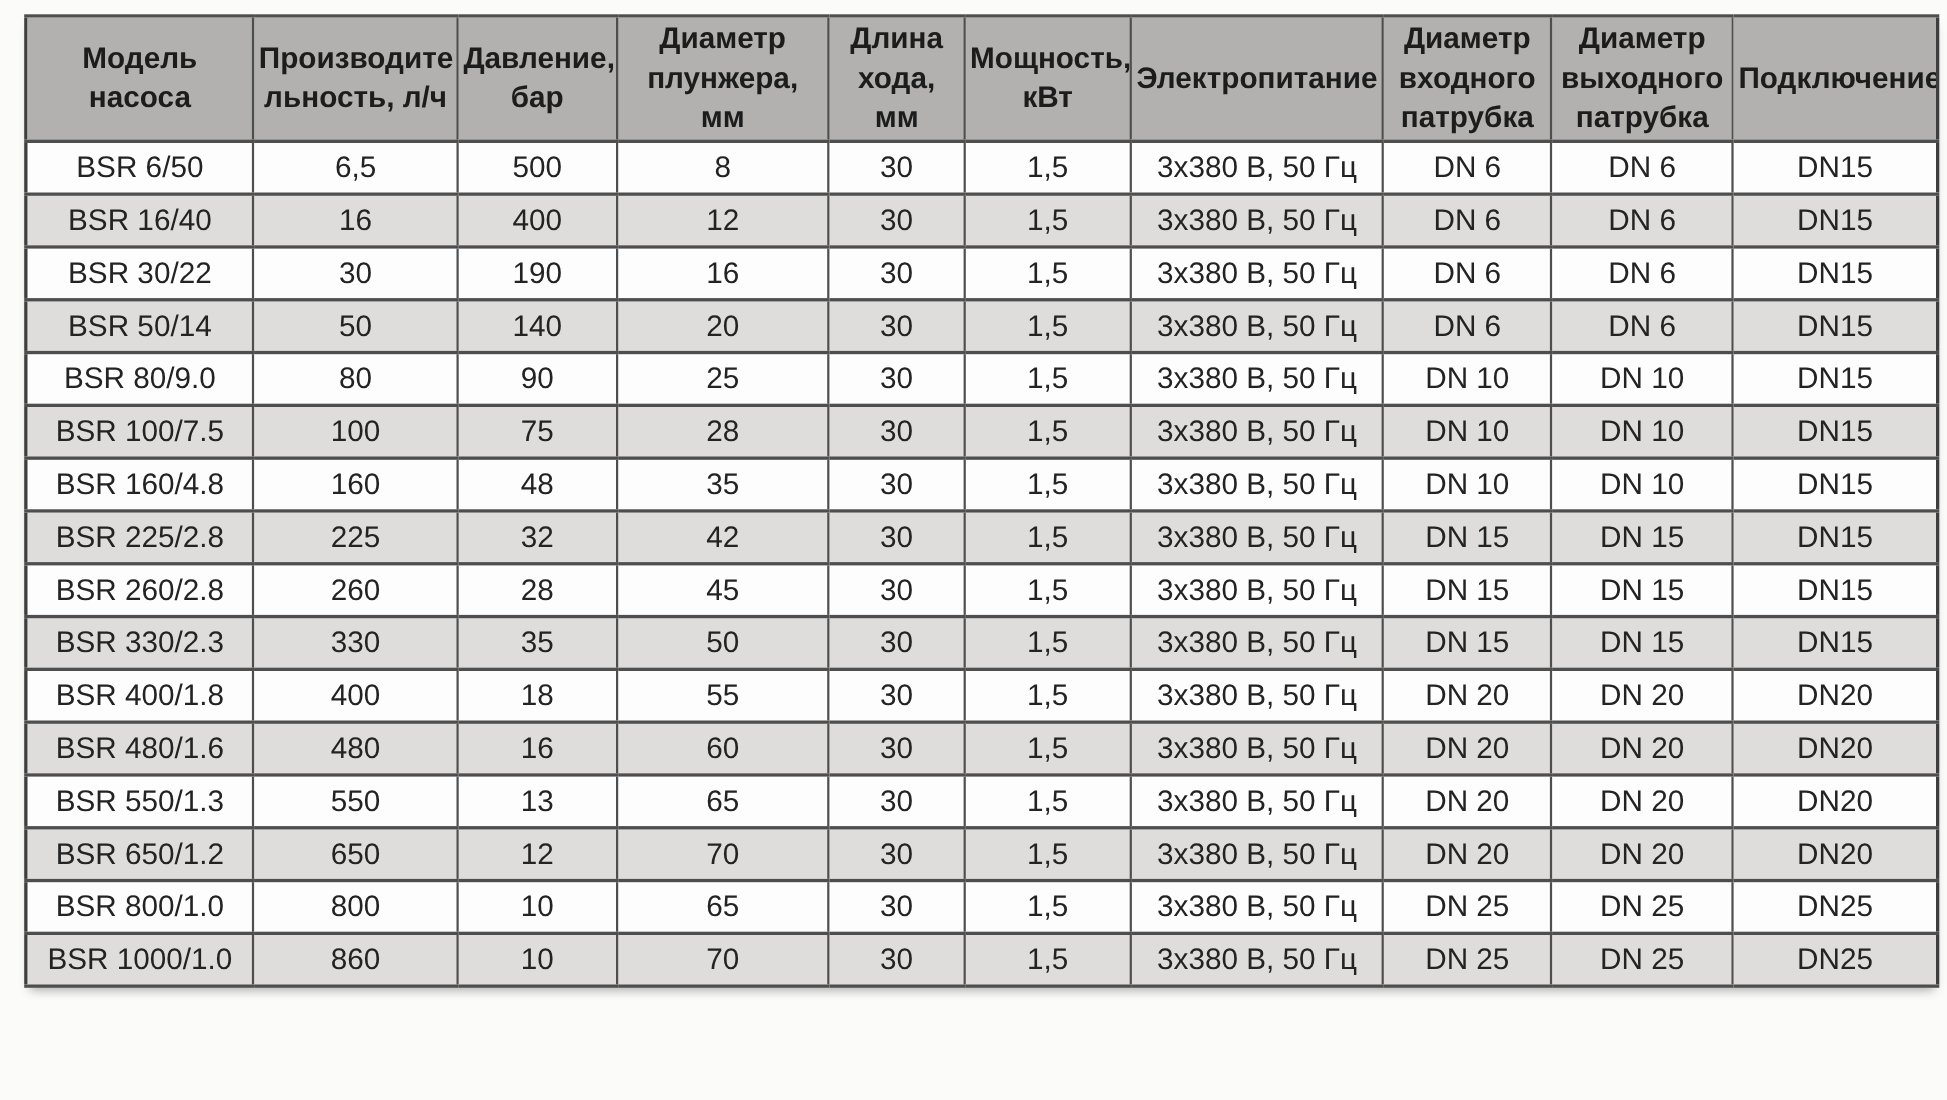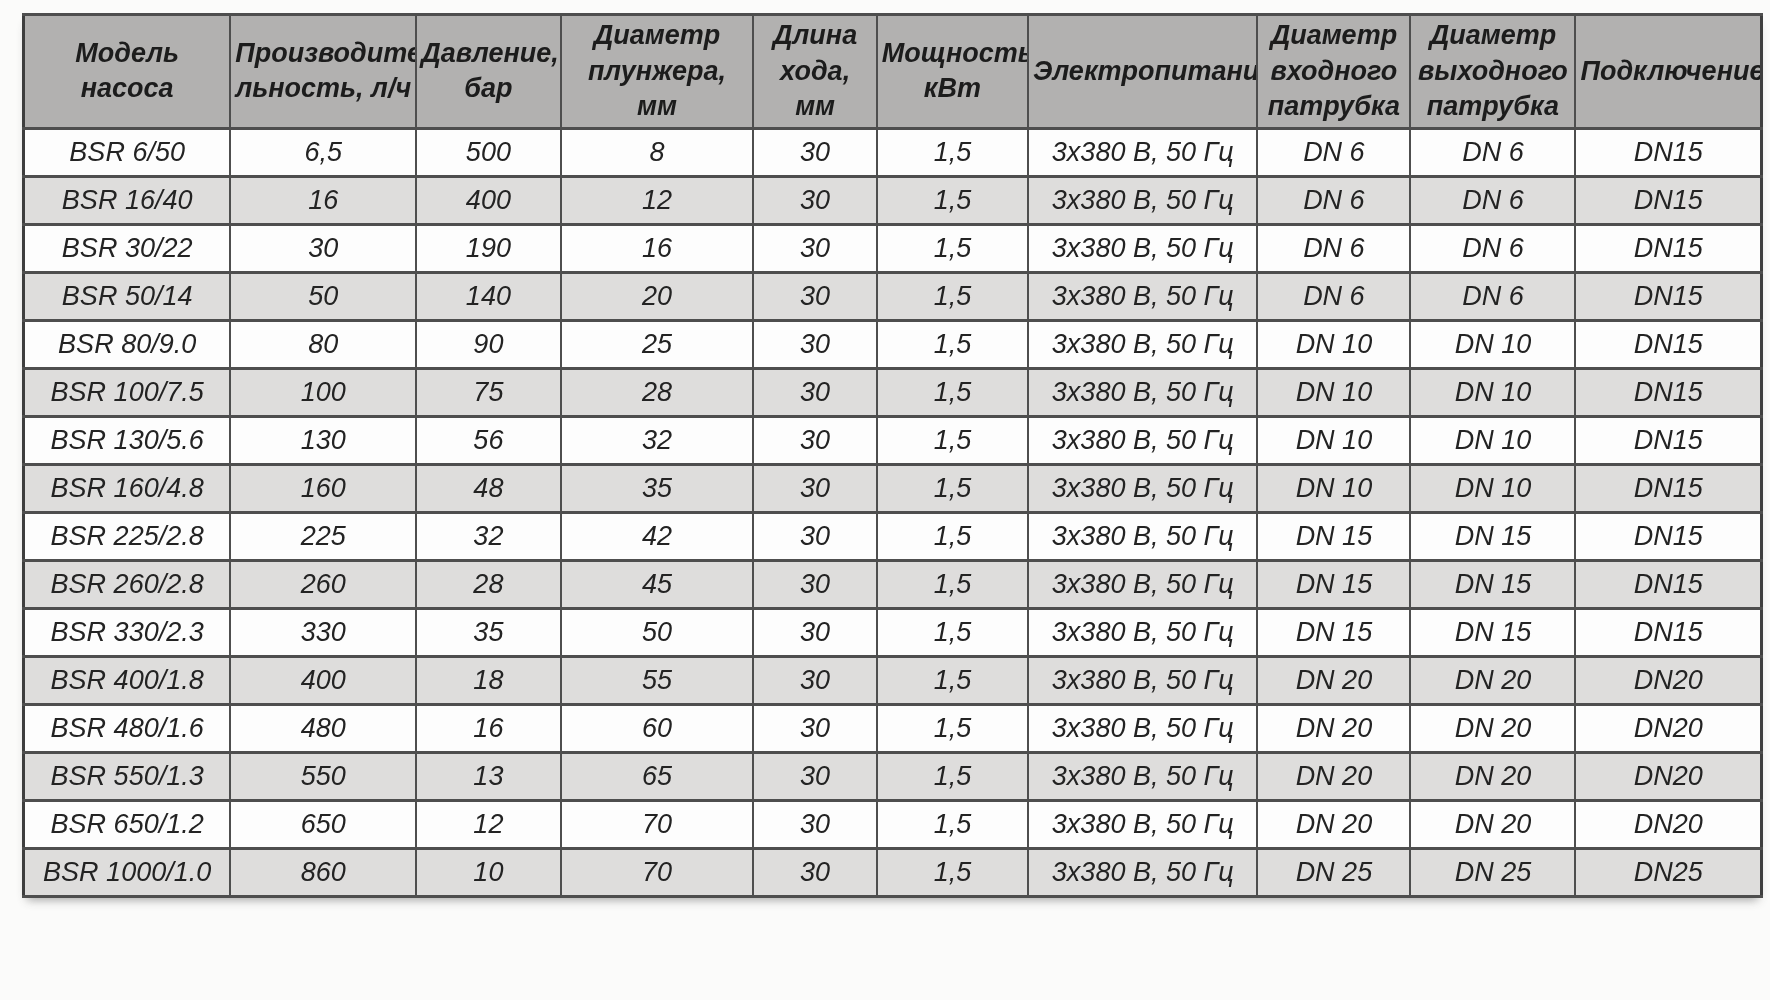"Модель" .spec-table { font-style: italic -> none }
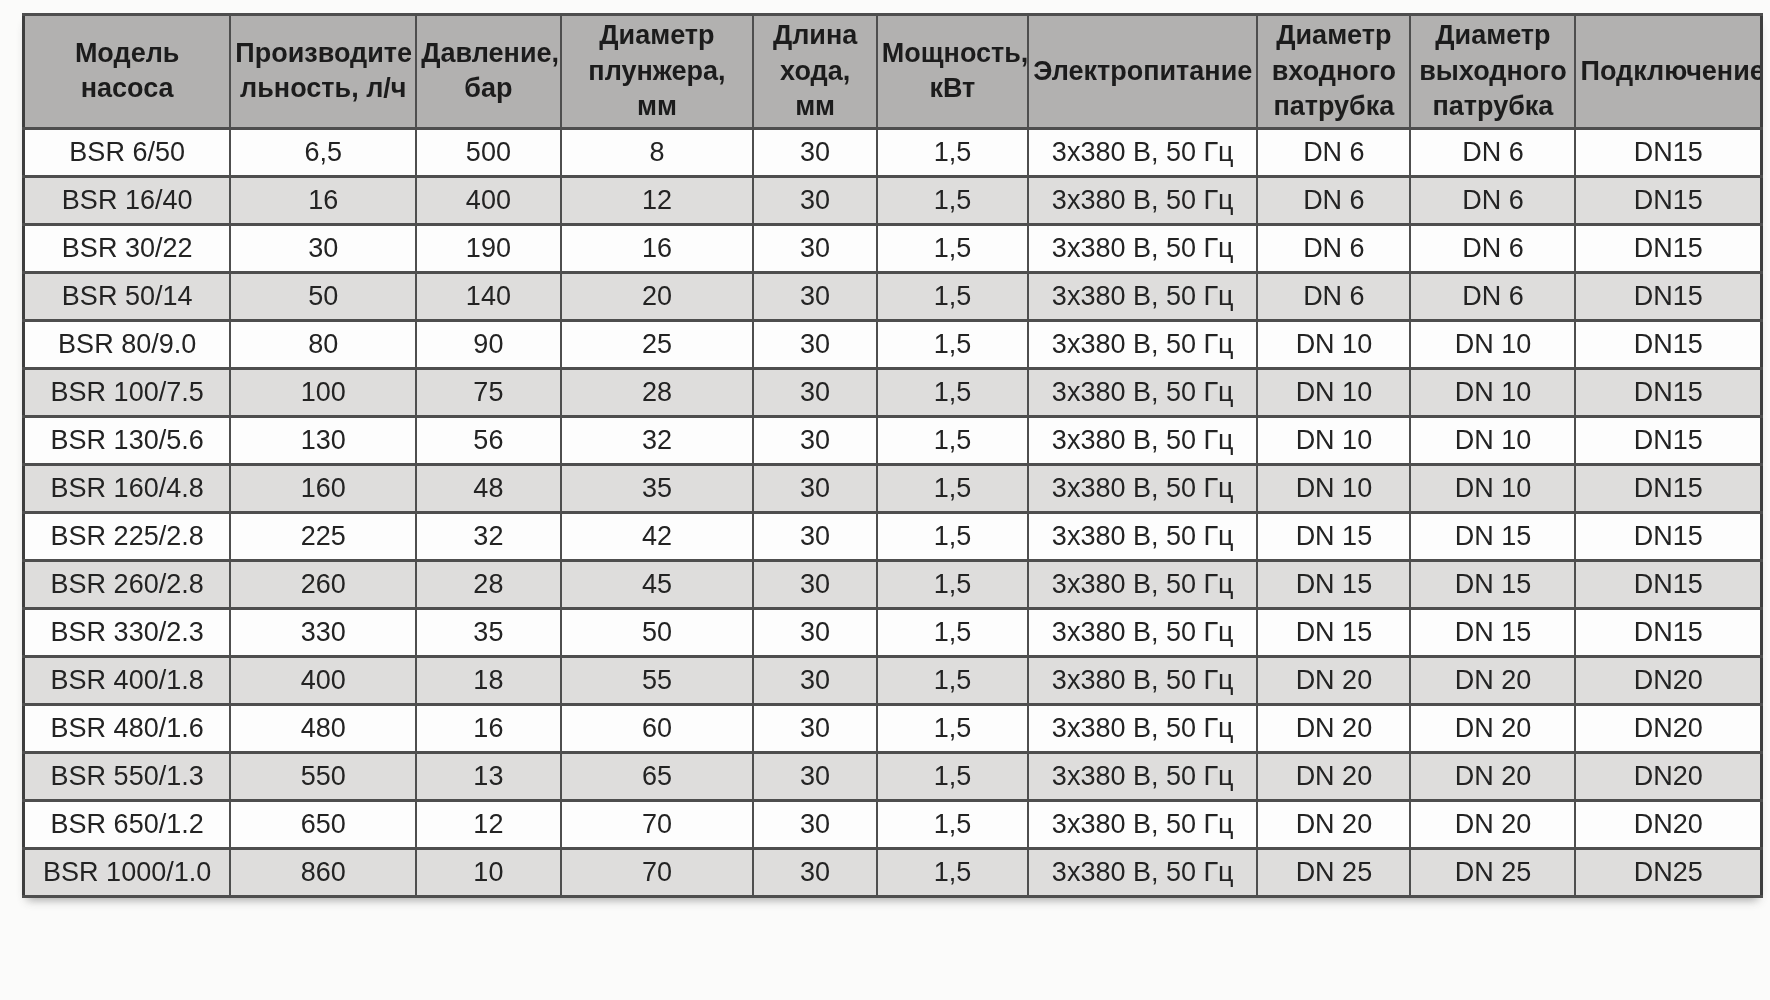"BSR 130/5.6" tr { html: <tr> <td>BSR 130/5.6</td> <td>130</td> <td>56</td> <td>32</td> <td>30</td> <td>1,5</td> <td>3х380 В, 50 Гц</td> <td>DN 10</td> <td>DN 10</td> <td>DN15</td> </tr> -> none }
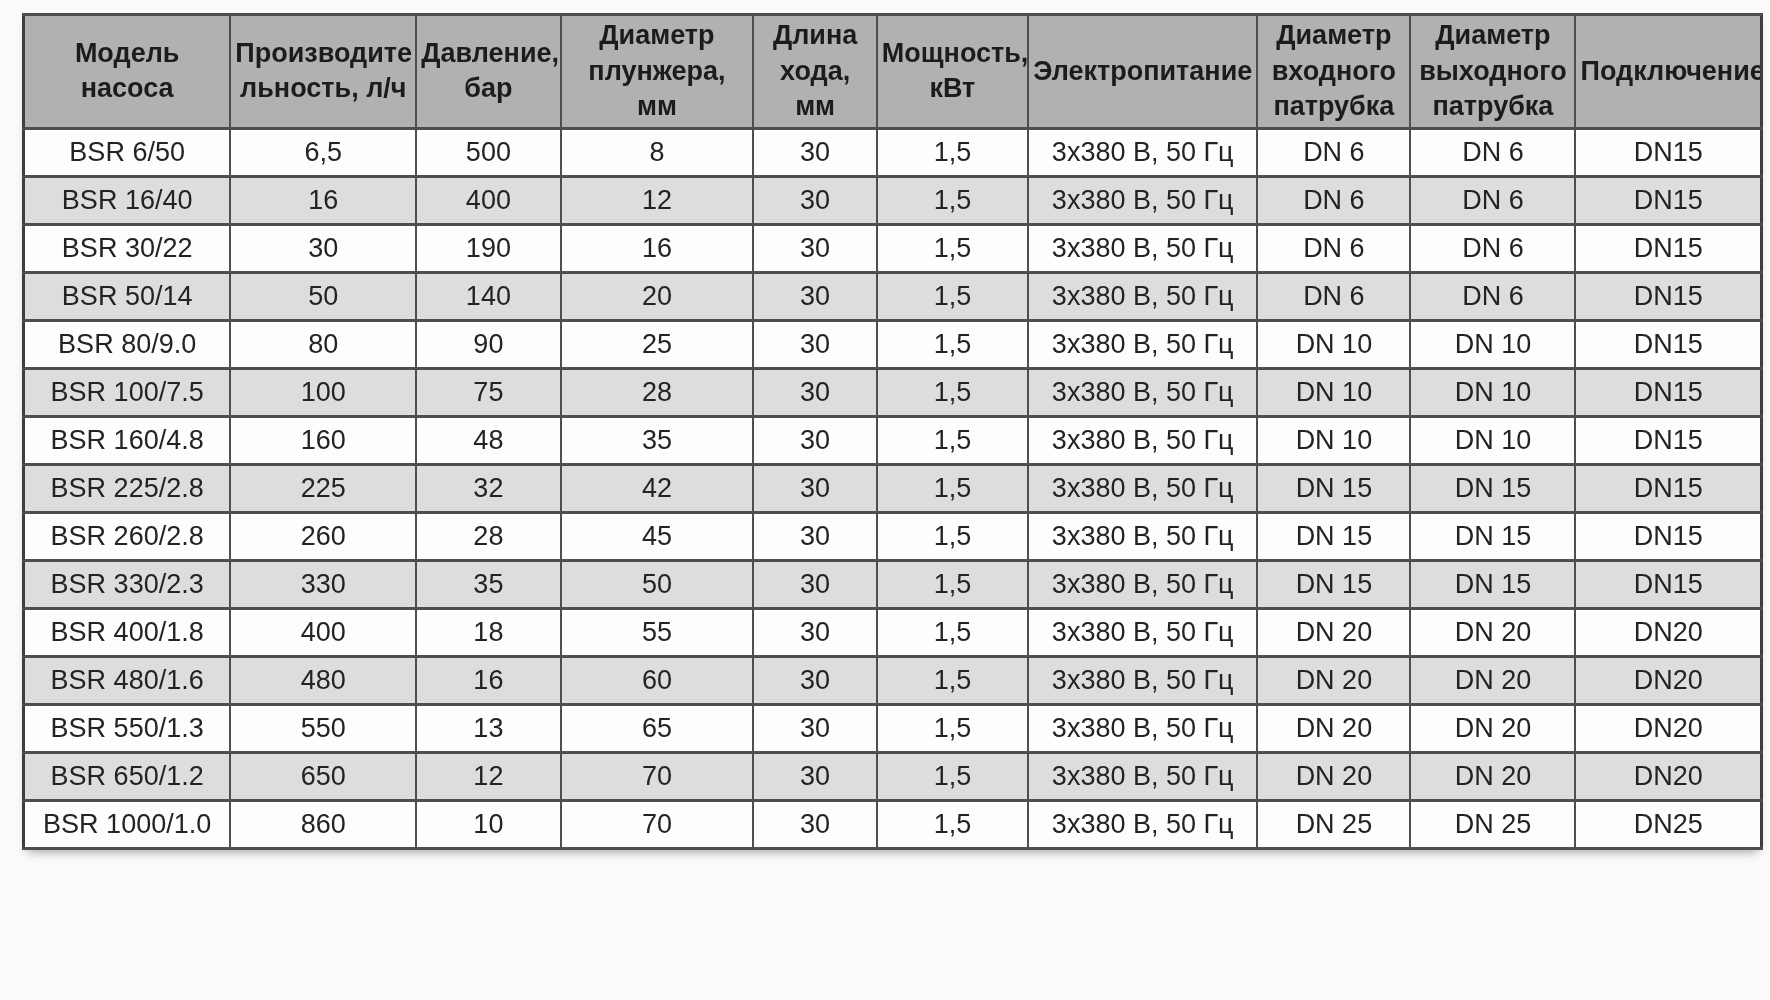"BSR 800/1.0" tr { html: none -> <tr> <td>BSR 800/1.0</td> <td>800</td> <td>10</td> <td>65</td> <td>30</td> <td>1,5</td> <td>3х380 В, 50 Гц</td> <td>DN 25</td> <td>DN 25</td> <td>DN25</td> </tr> }
